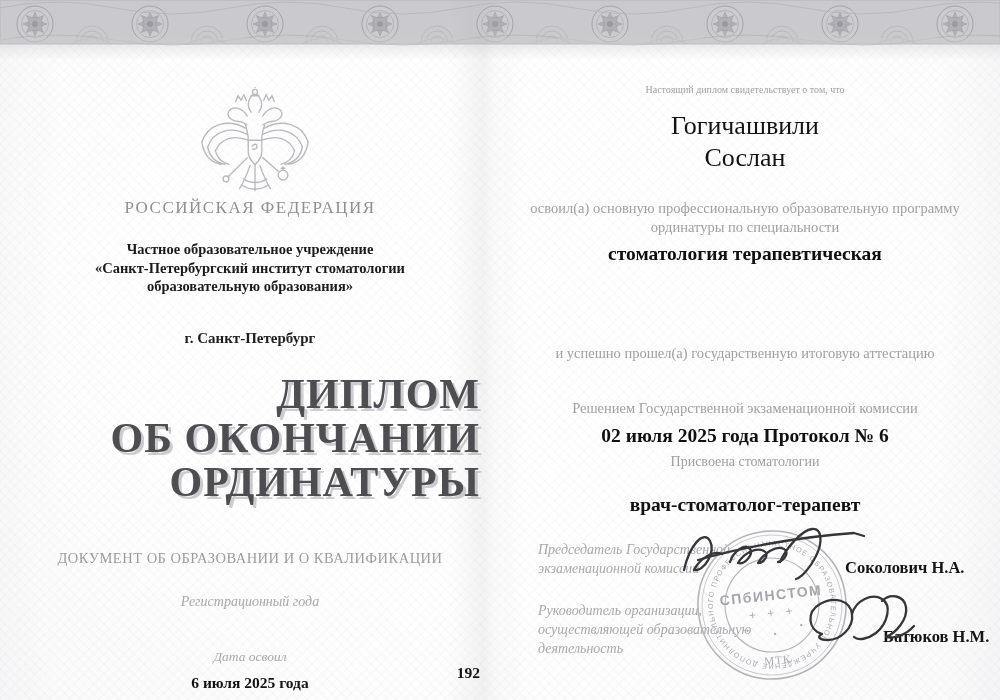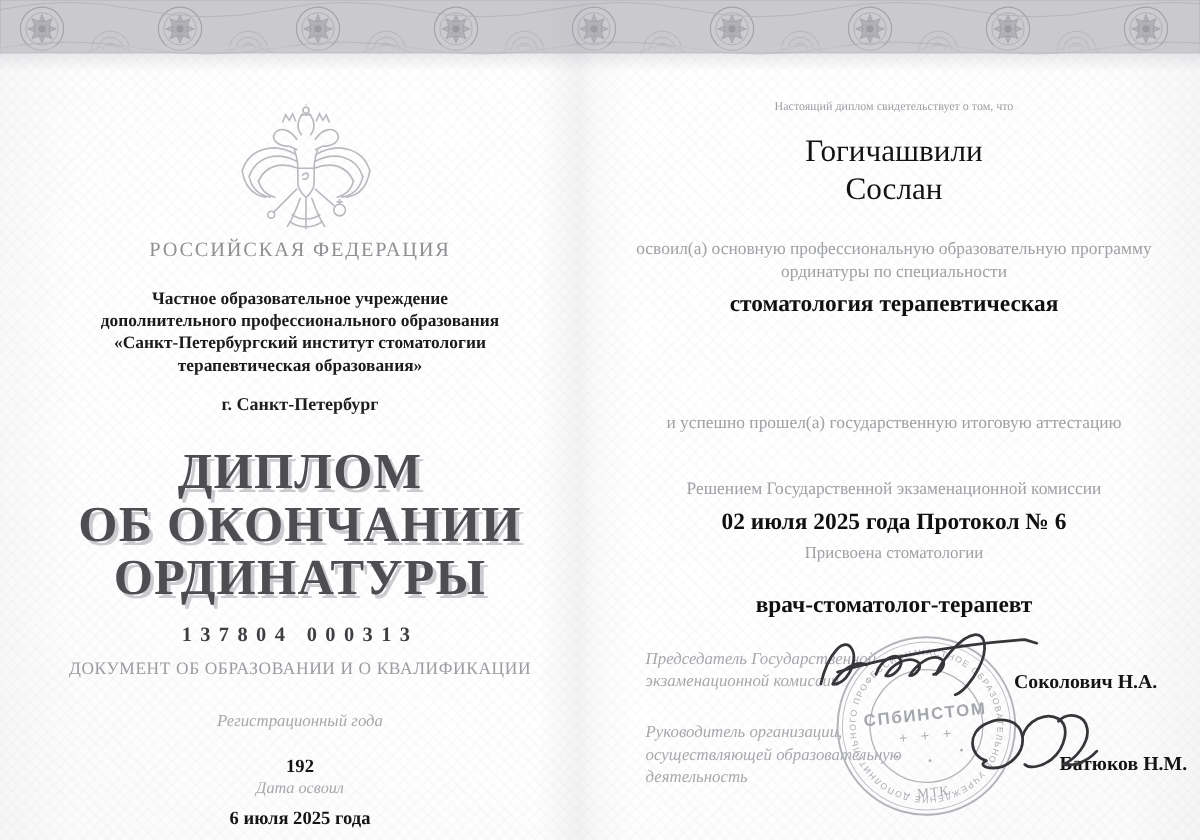"дополнительного профессионального" div { html: <div>дополнительного профессионального образования</div> -> none }
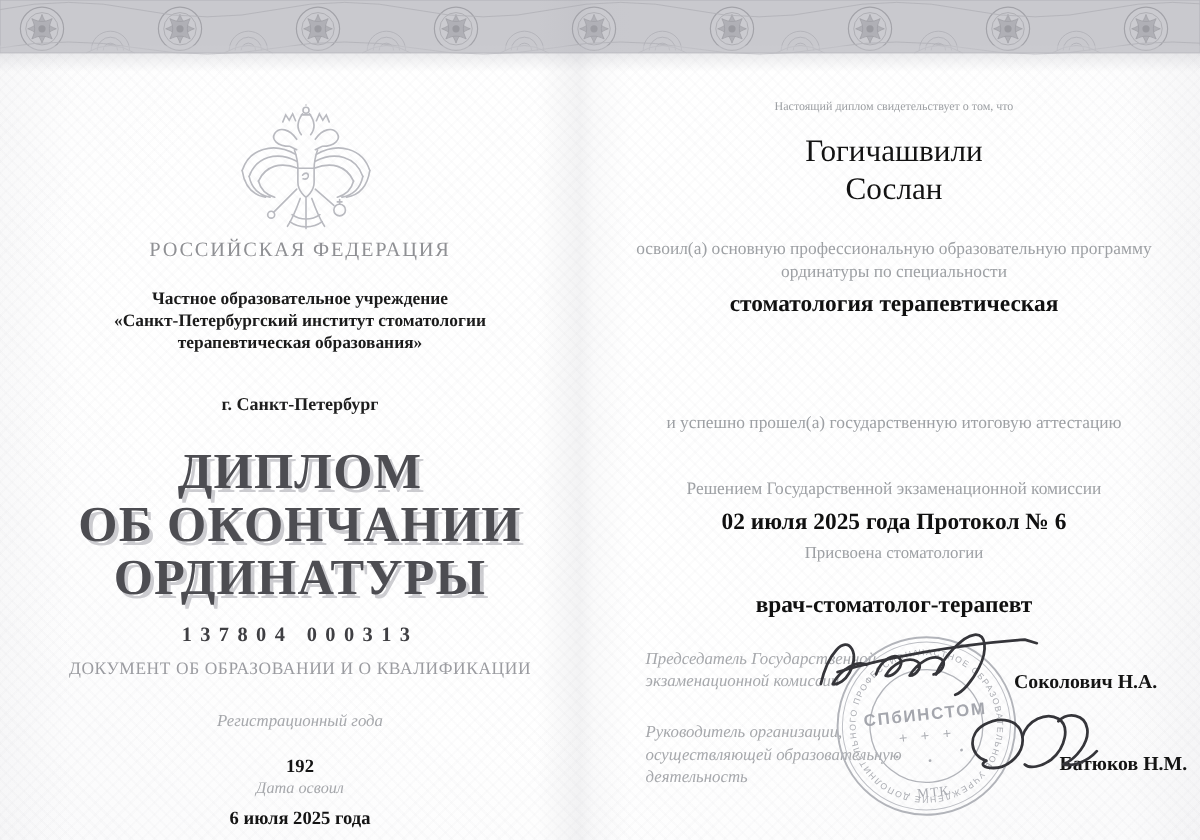"терапевтическая образования»" div { text: терапевтическая -> образовательную }
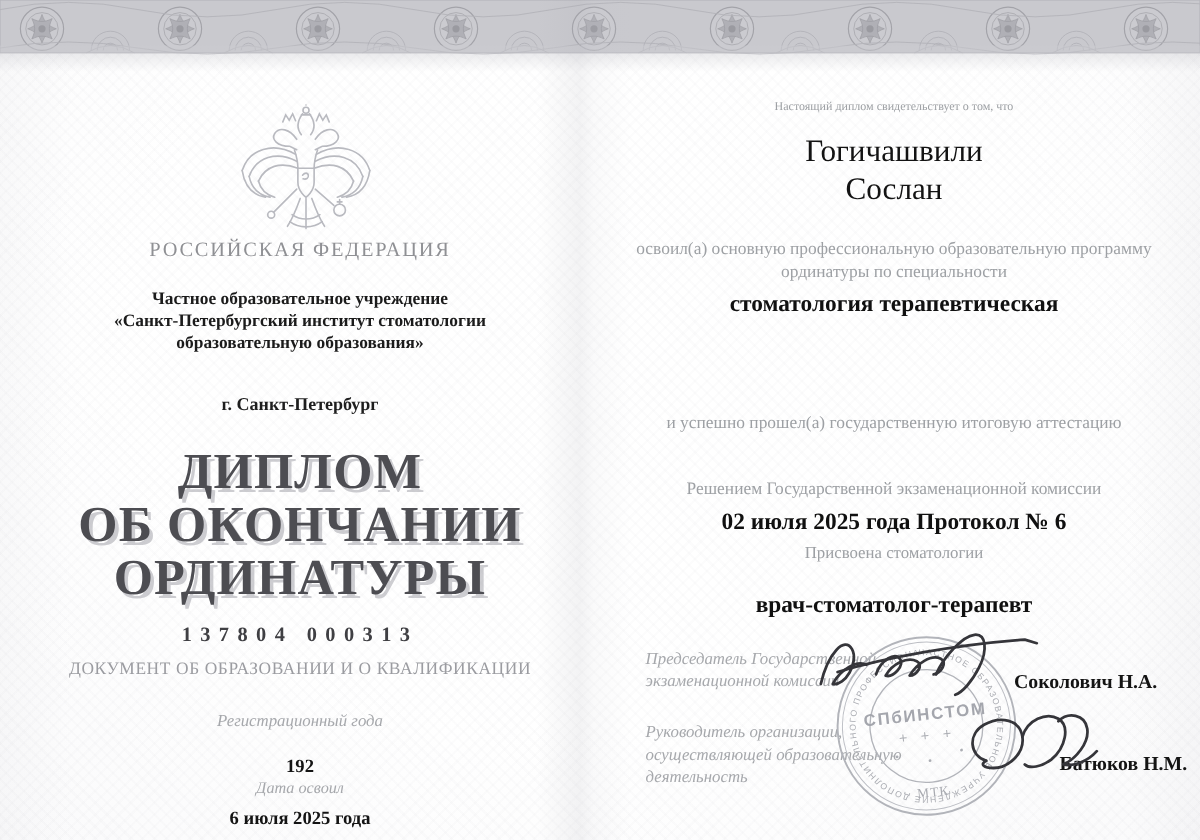"ДИПЛОМ" .big-title { text-align: none -> right }
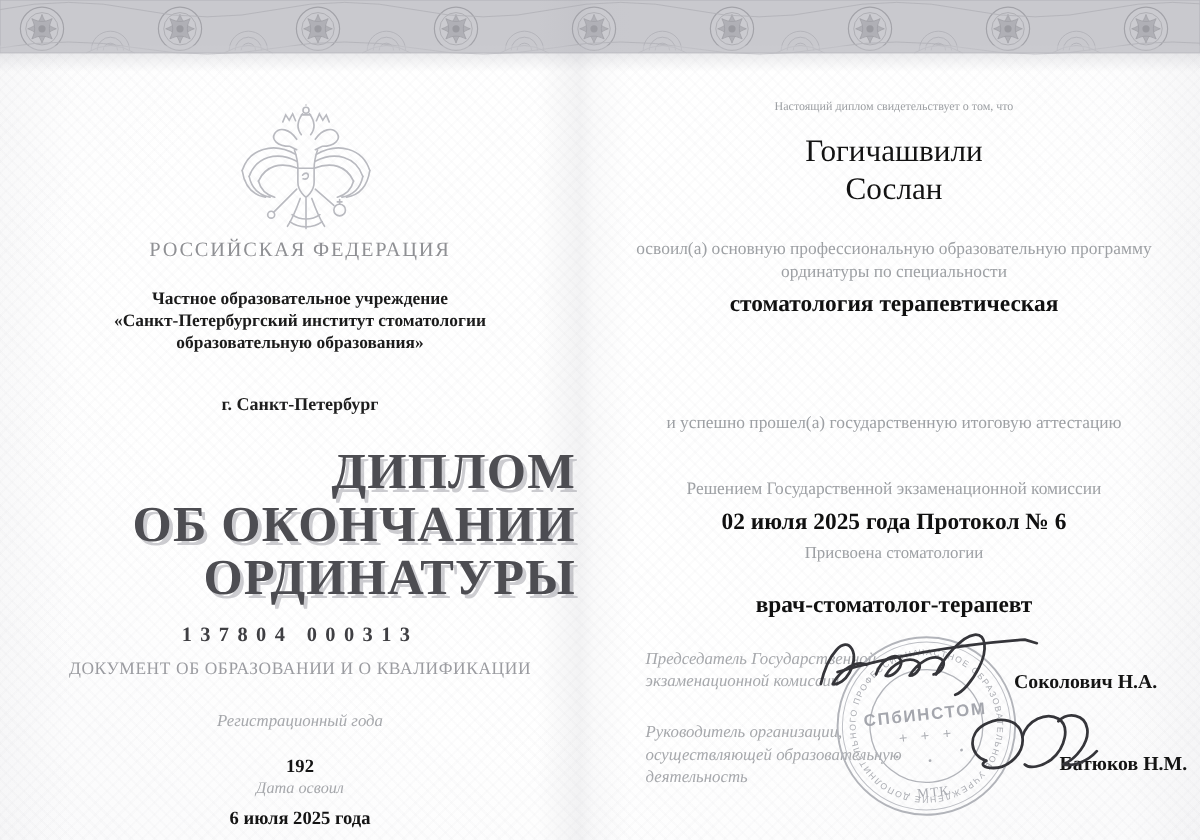"137804 000313" div.abs { html: <div>137804 000313</div> -> none }
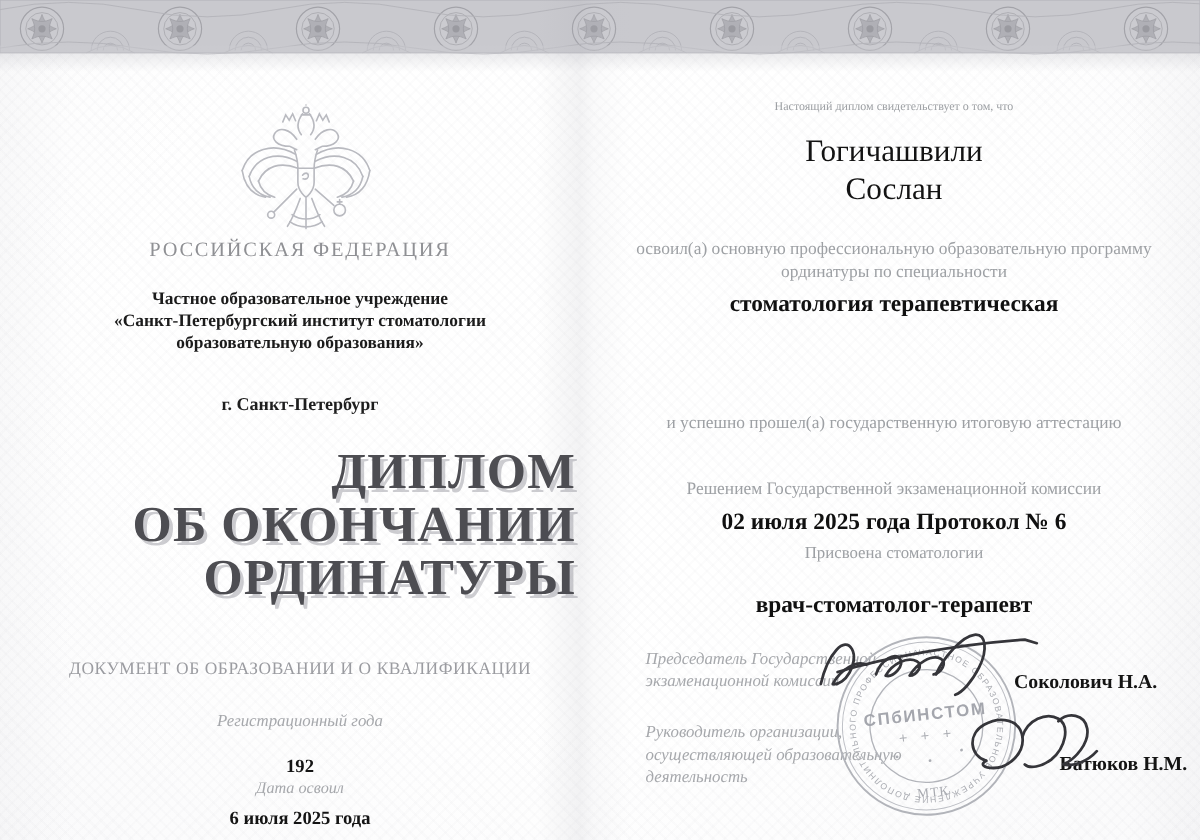"192" div.abs { text-align: none -> right; top: 630px -> 664px }
